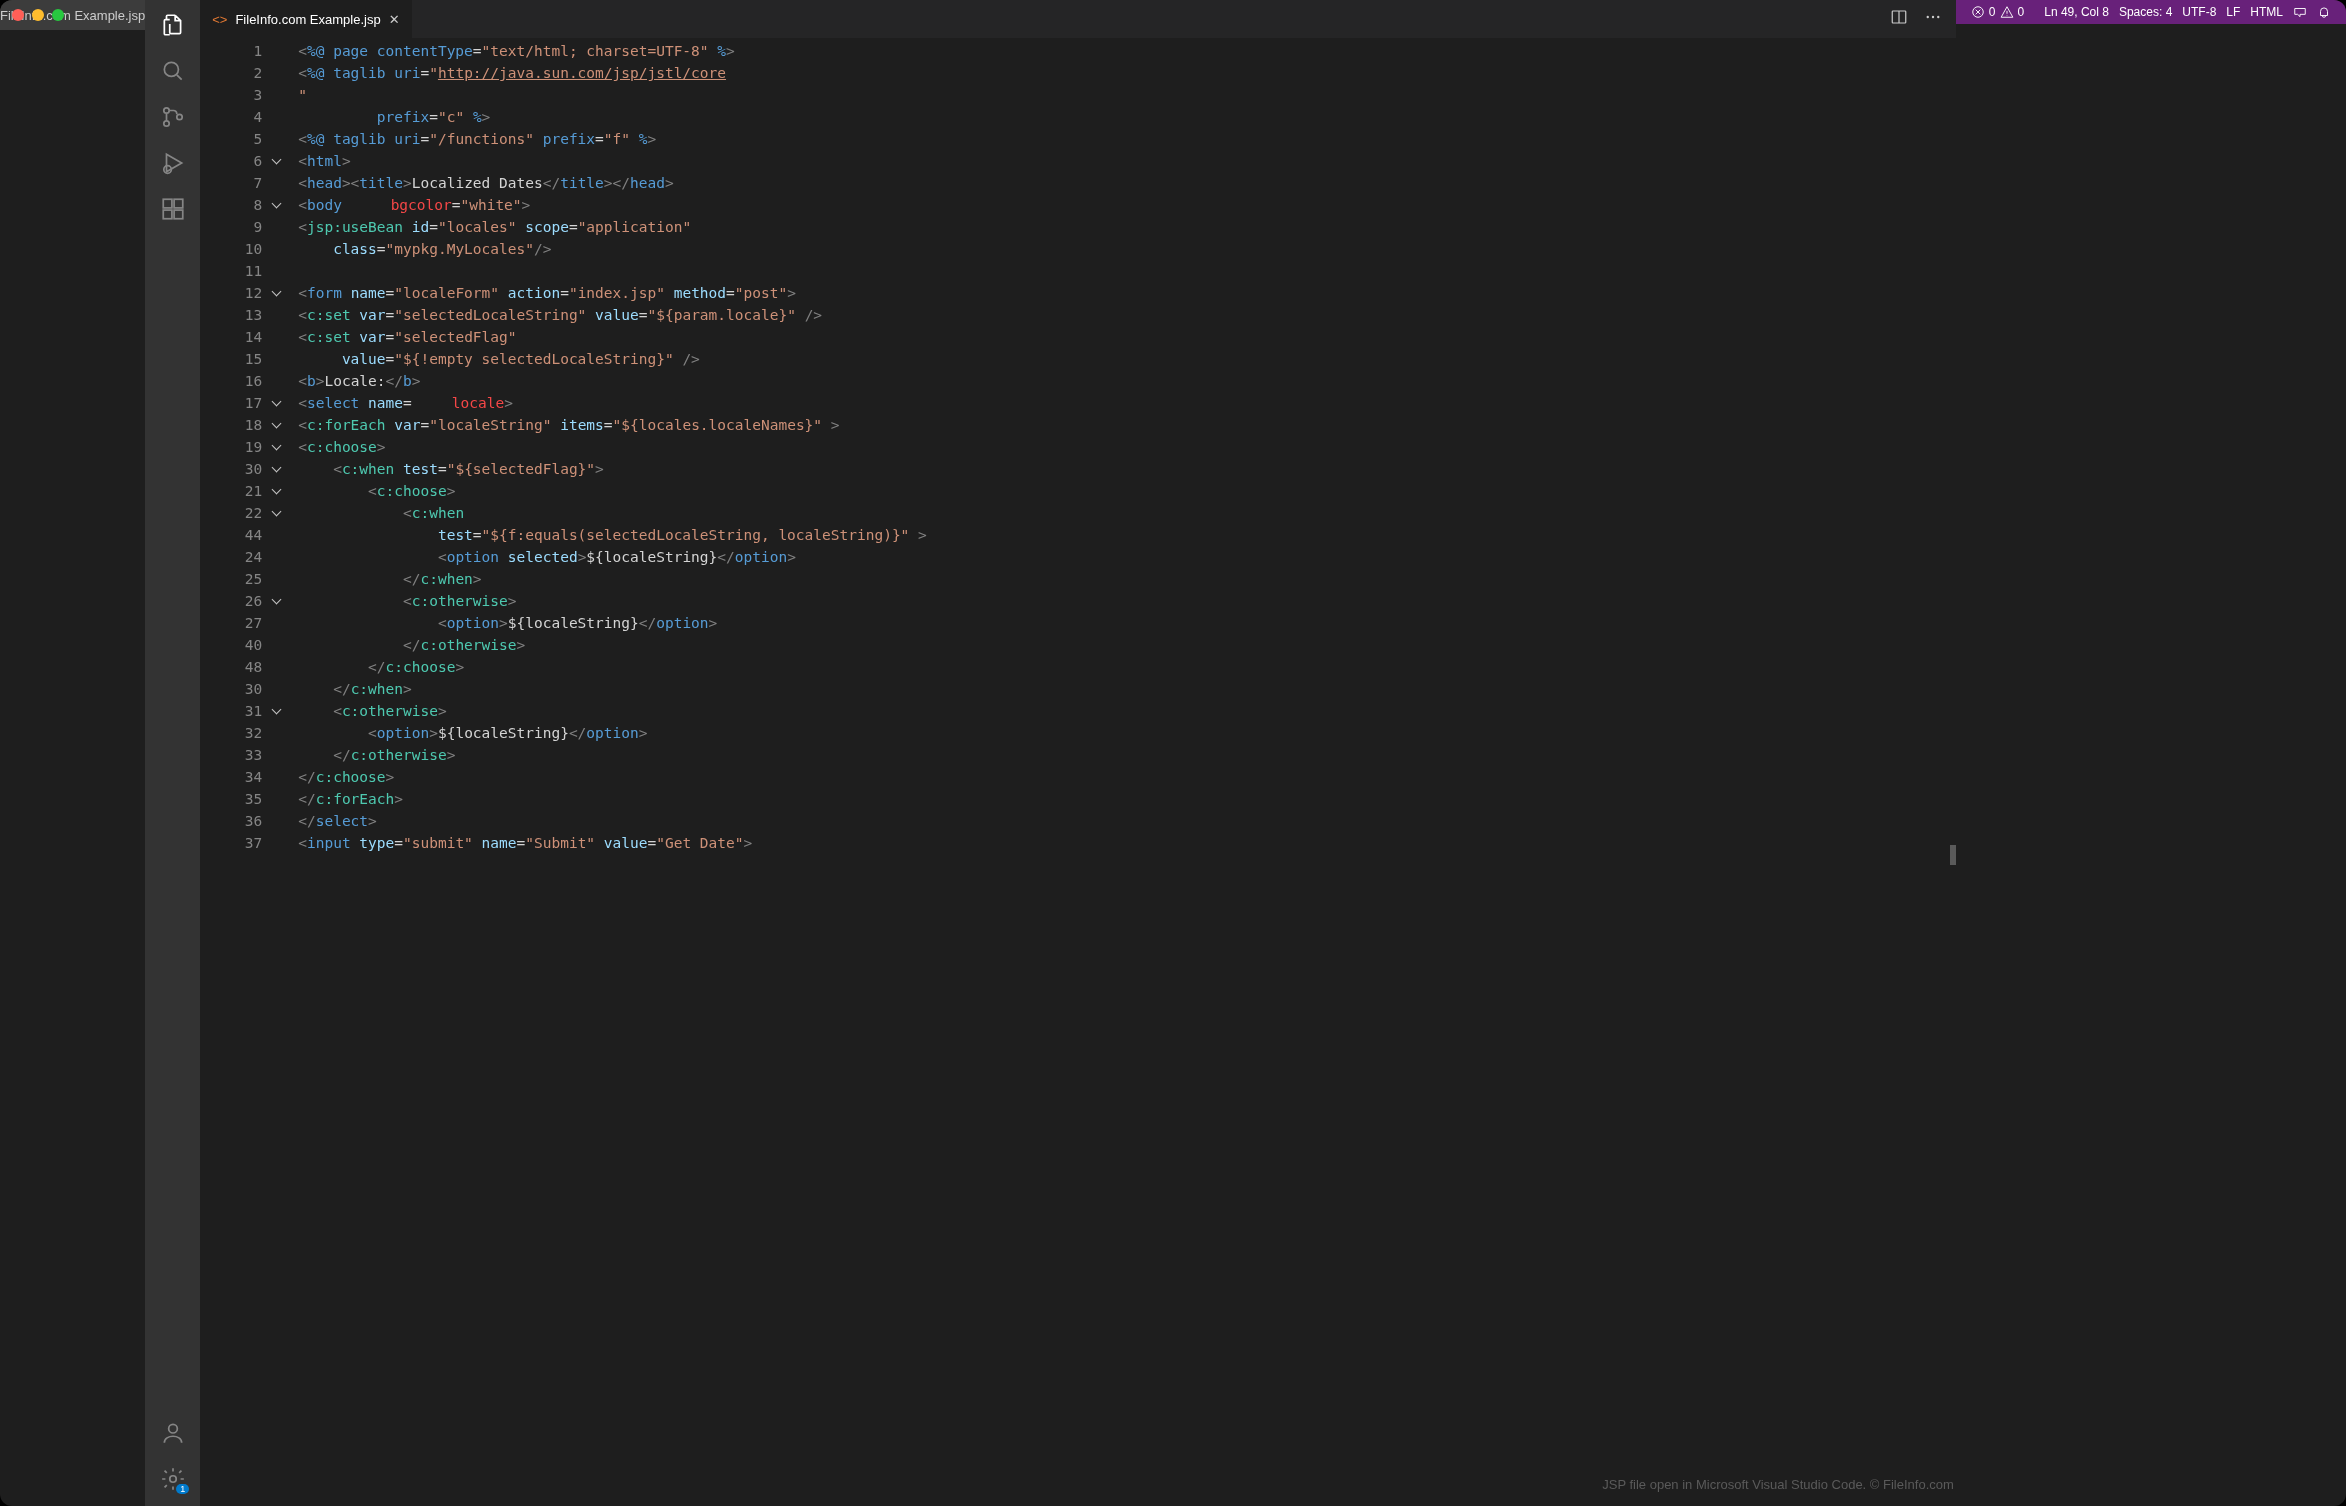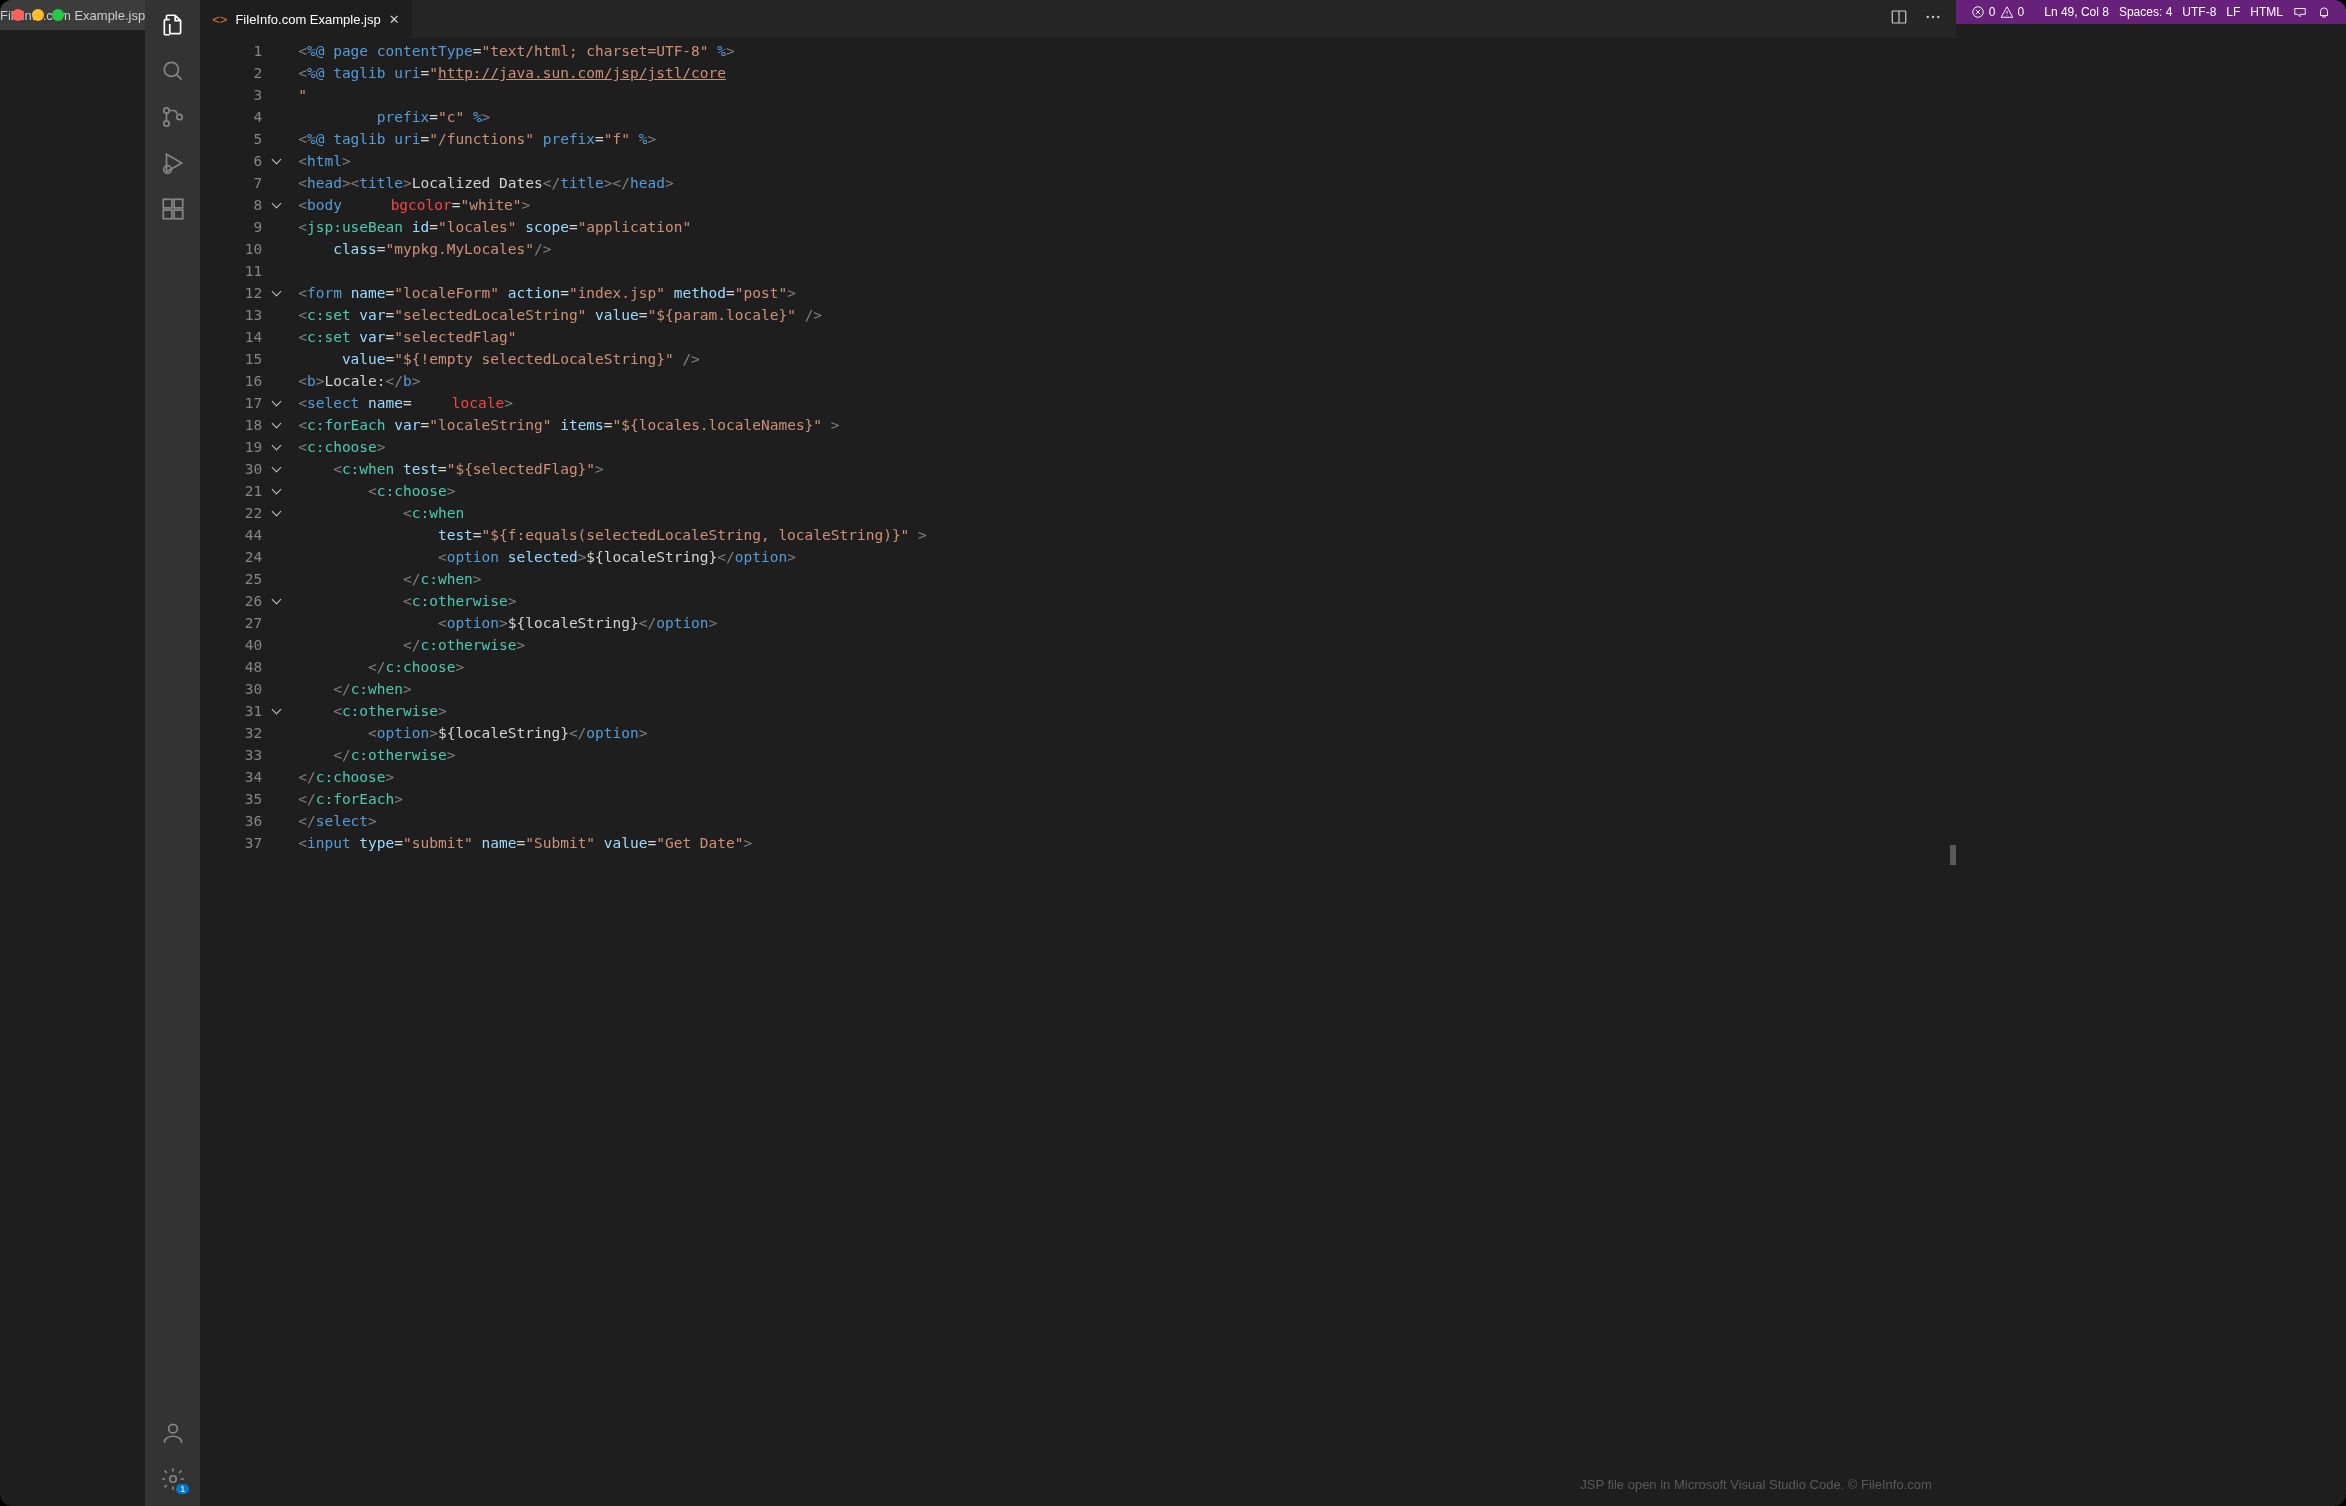"JSP file open in Microsoft" .watermark { right: 24px -> 2px }
